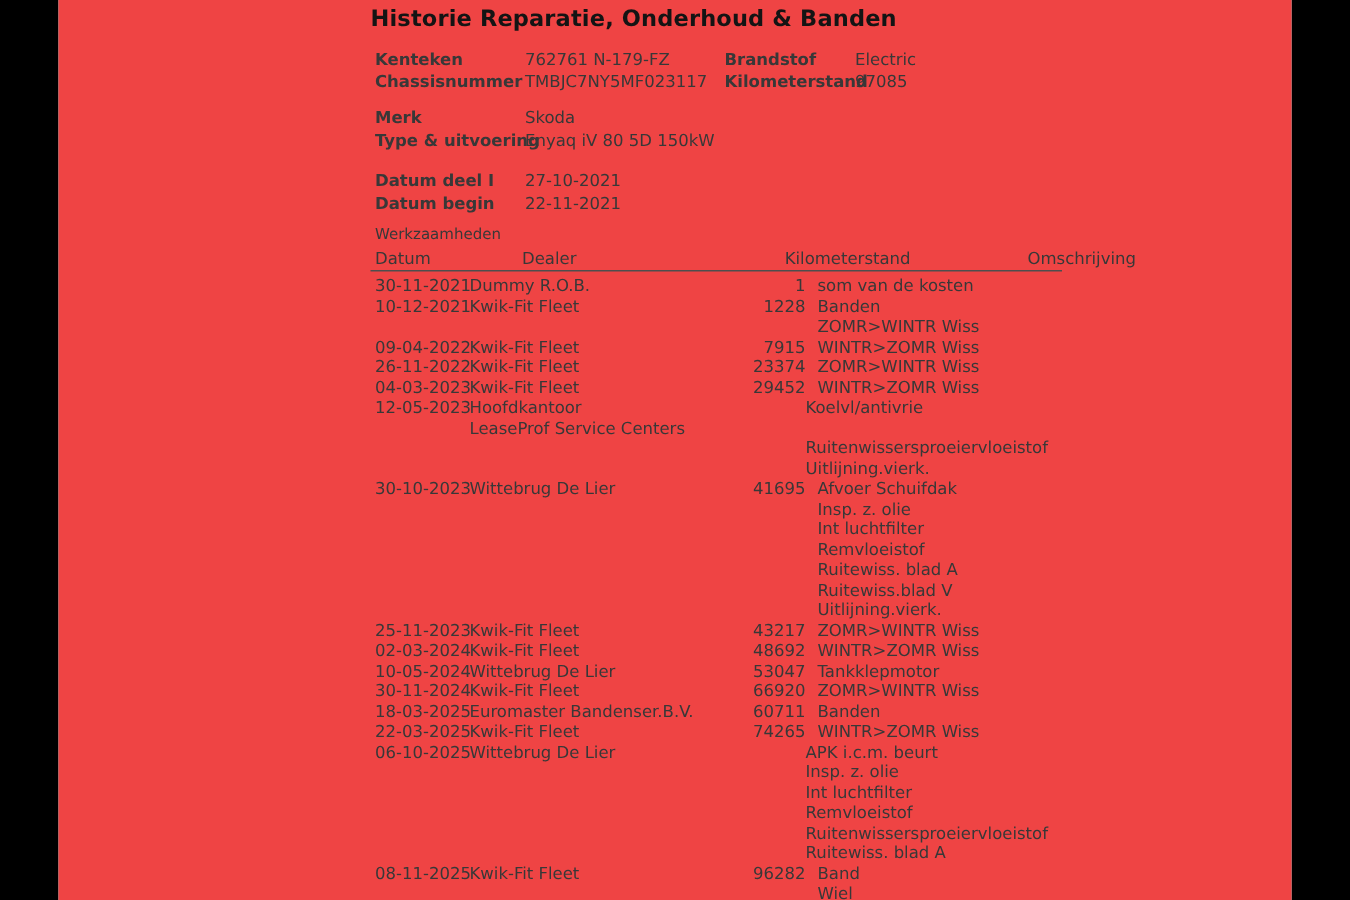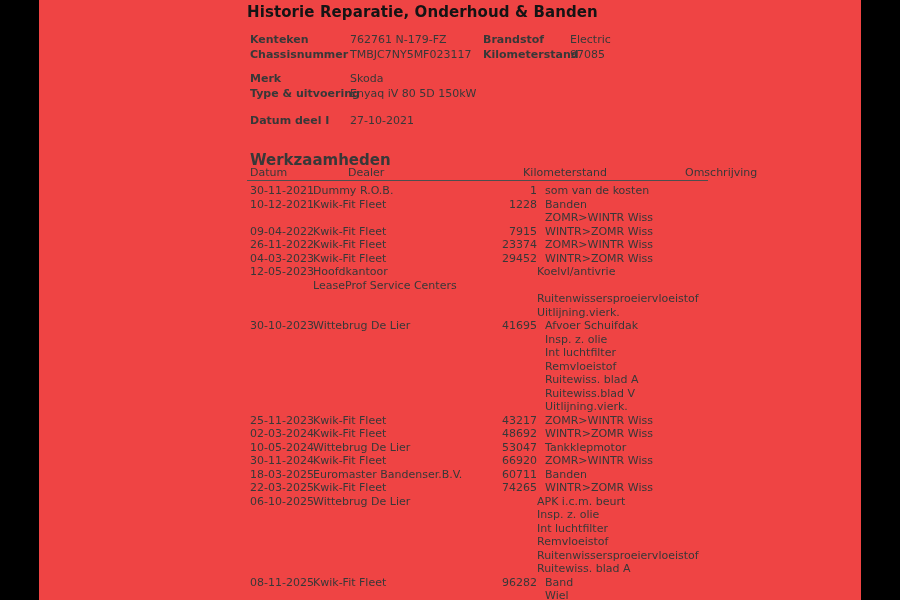"Datum begin 22-11-2021" div.irow { html: none -> <div> <span>Datum begin</span><span>22-11-2021</span> </div> }
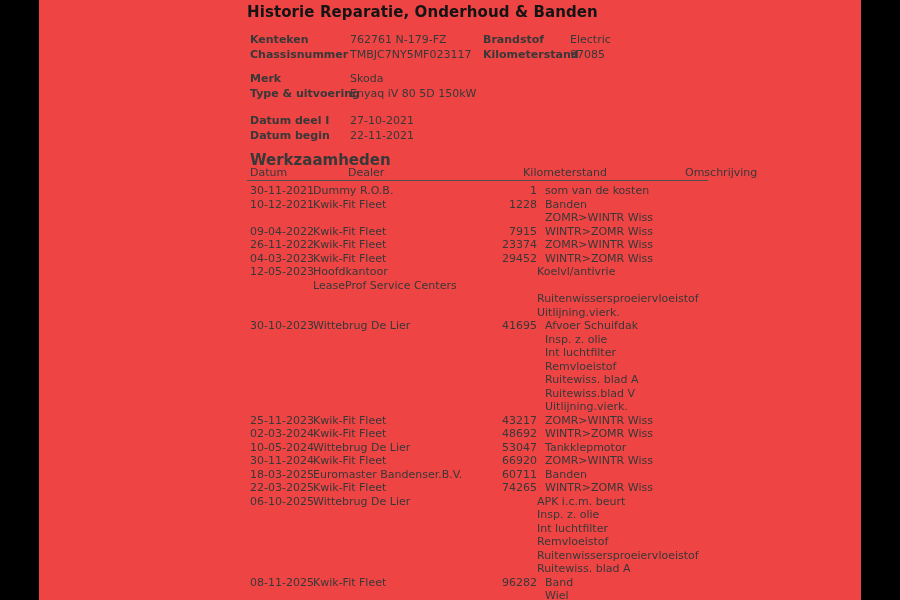"Werkzaamheden" .section-title { font-size: 15px -> 10px; font-weight: bold -> normal }
